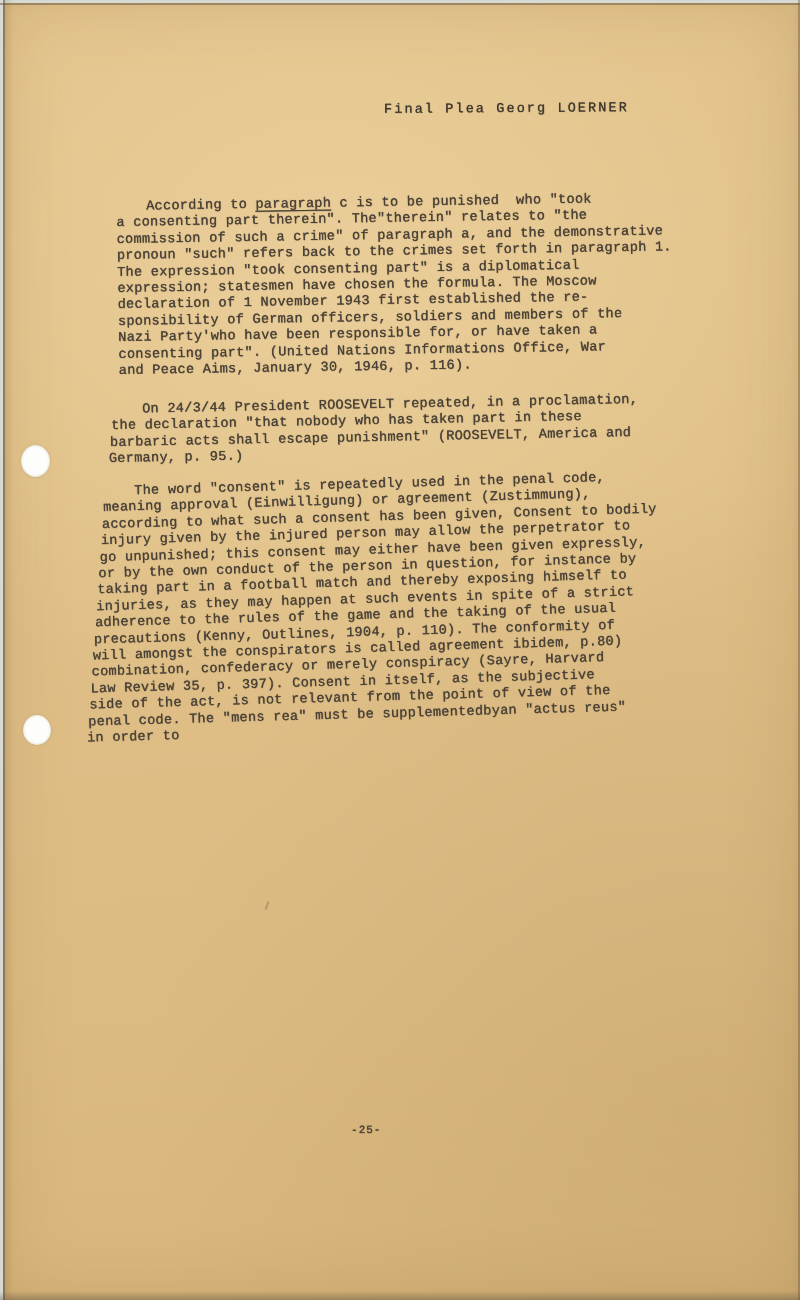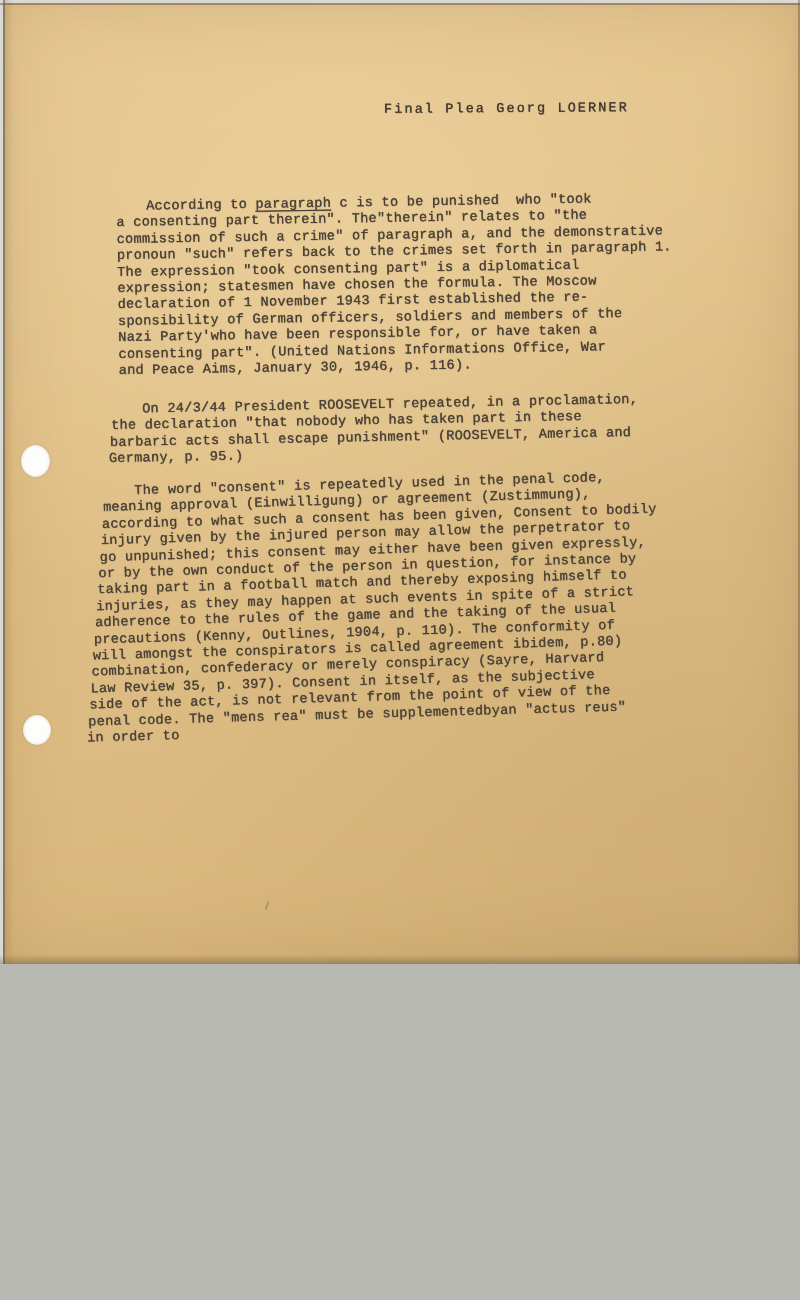"Final Plea Georg LOERNER" .scan { height: 964px -> 1300px }
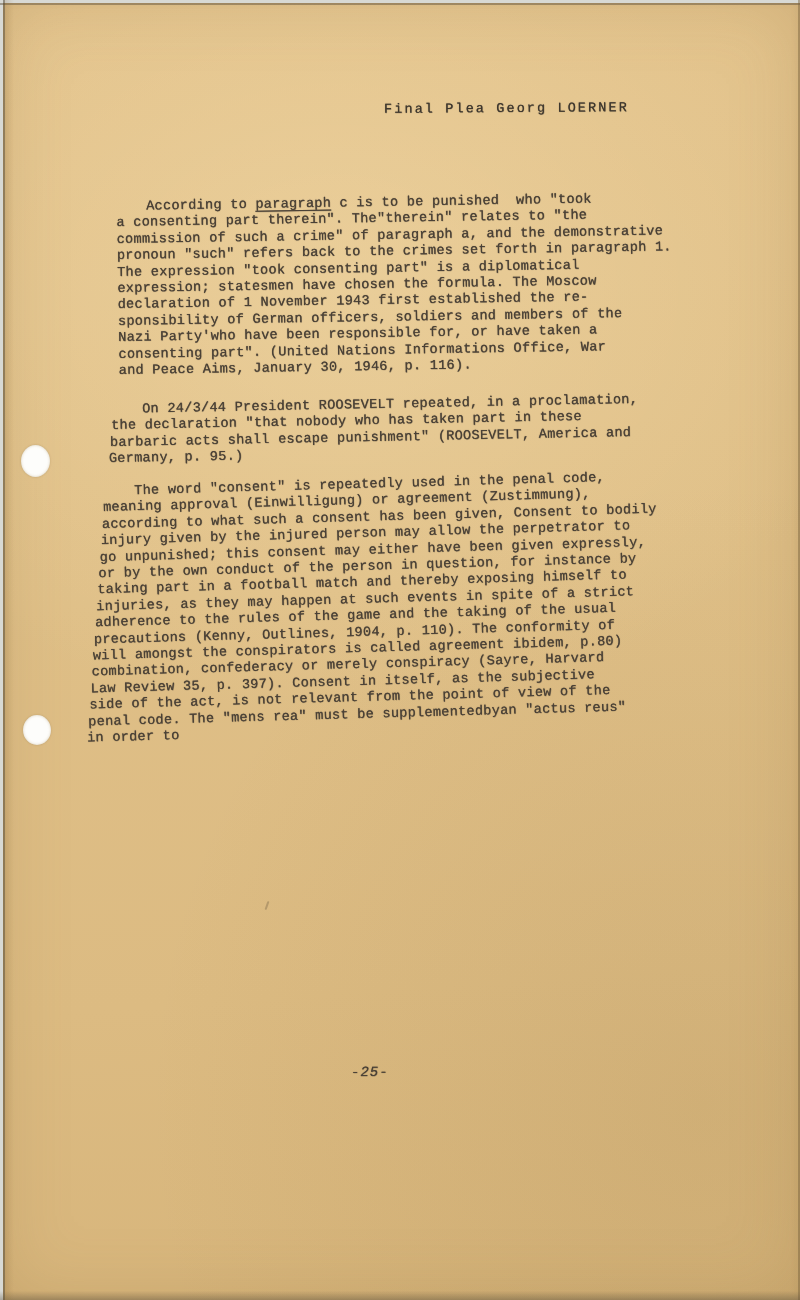"-25-" .page-number { font-size: 14px -> 11px; font-style: italic -> none; top: 1064px -> 1124px }
